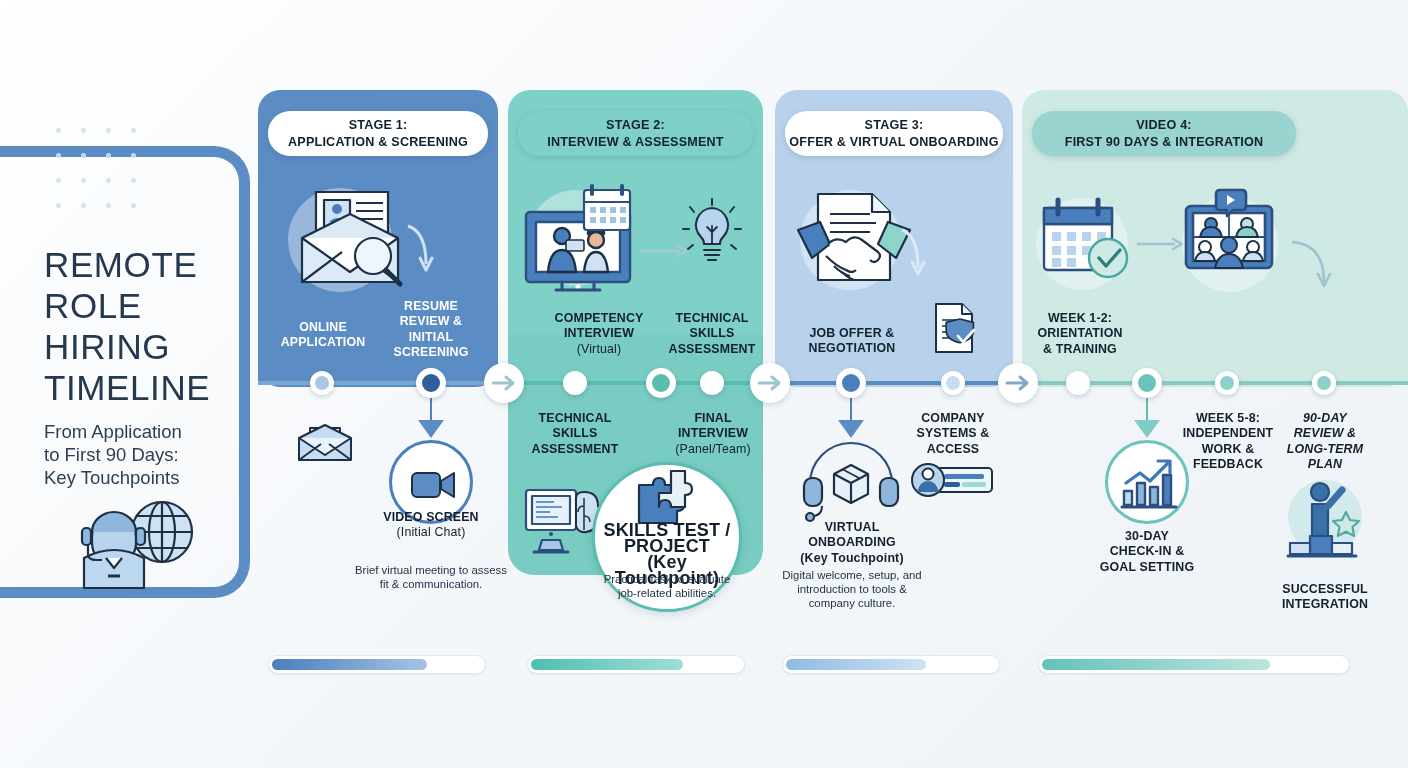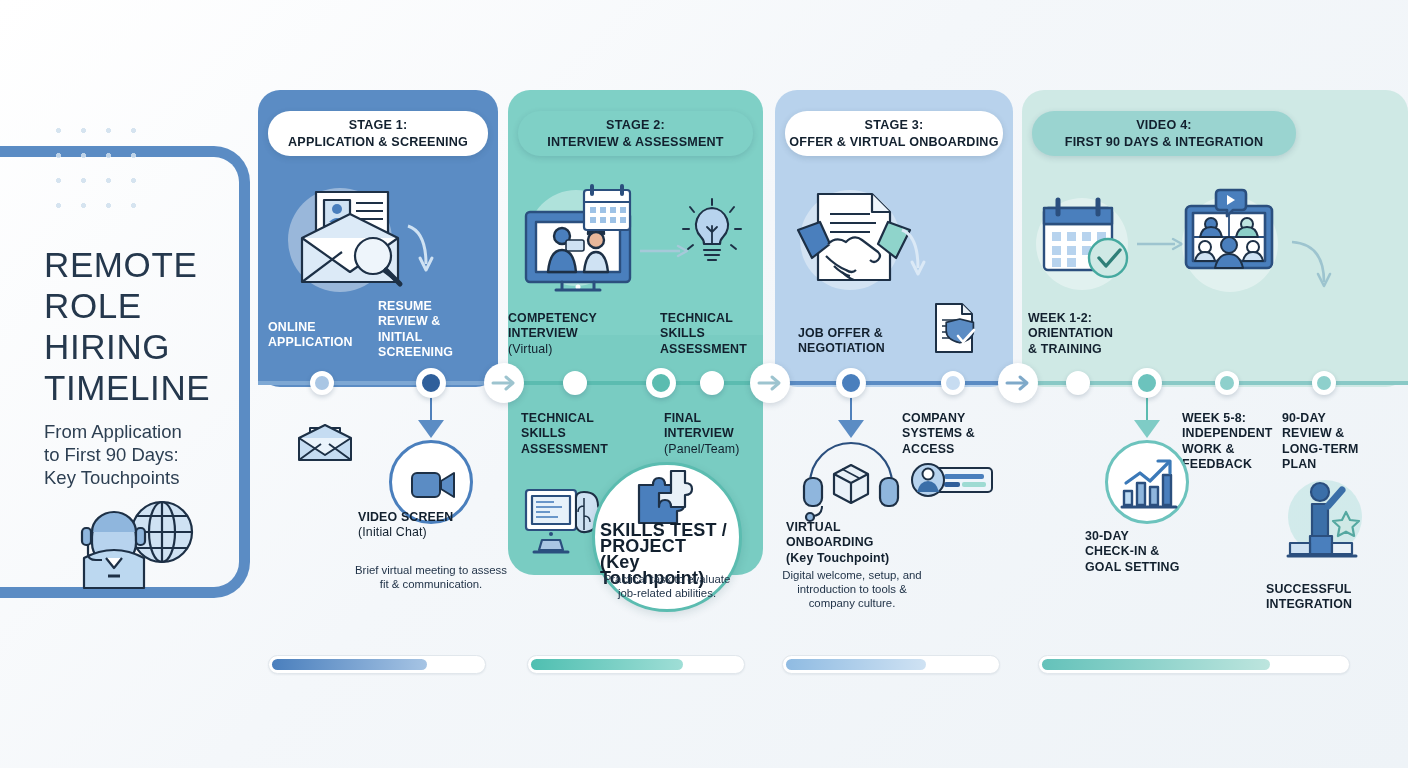"RESUME" .lbl { text-align: none -> center }
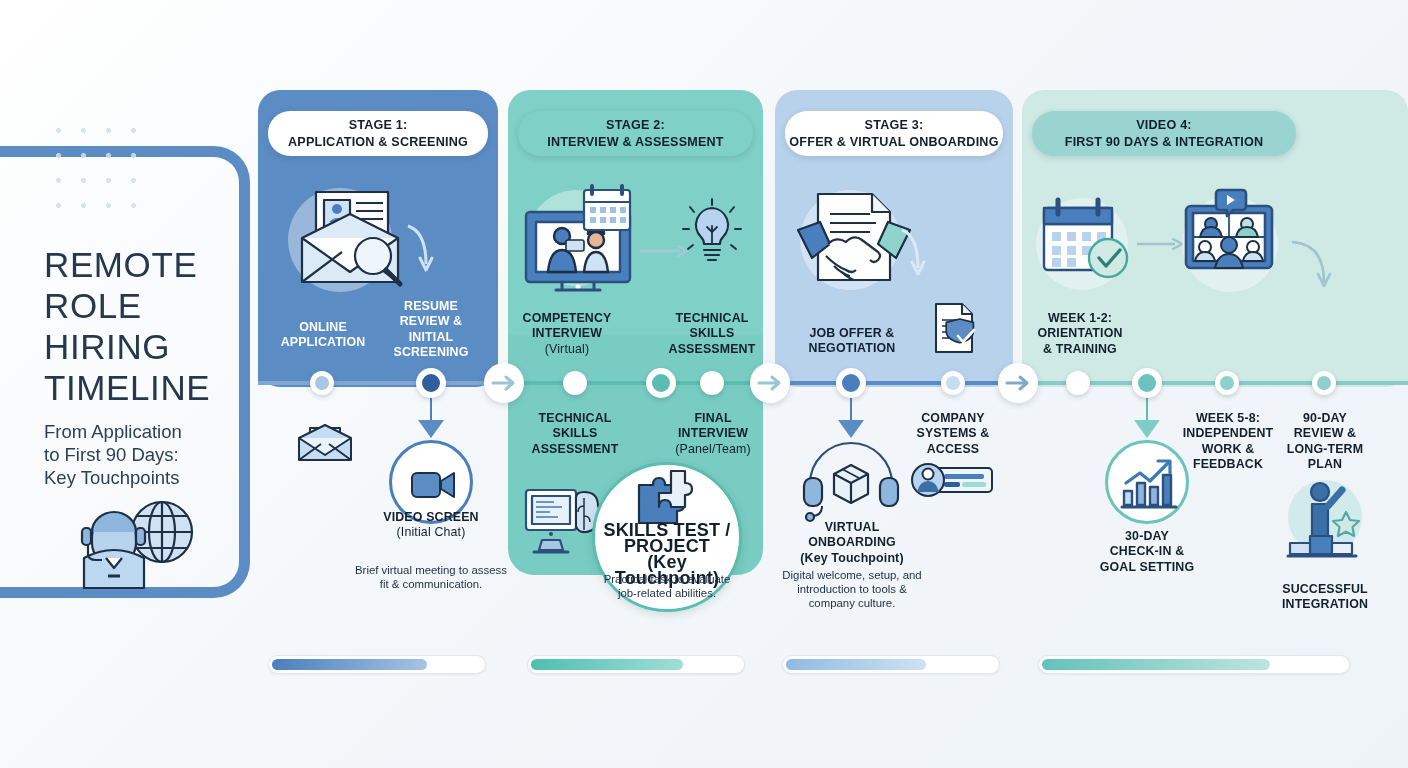"COMPETENCY" div.lbl { left: 508px -> 540px }
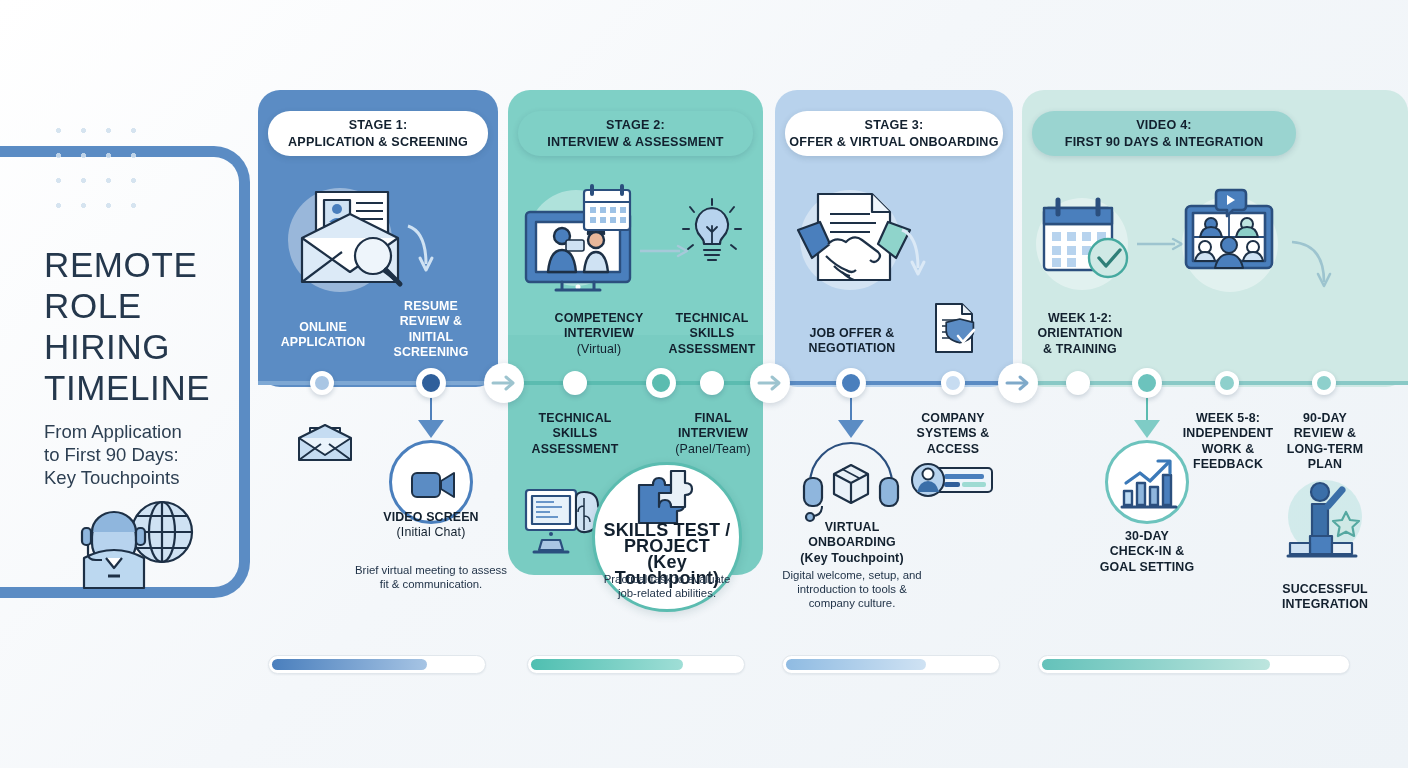"90-DAY" div.lbl { font-style: none -> italic }
